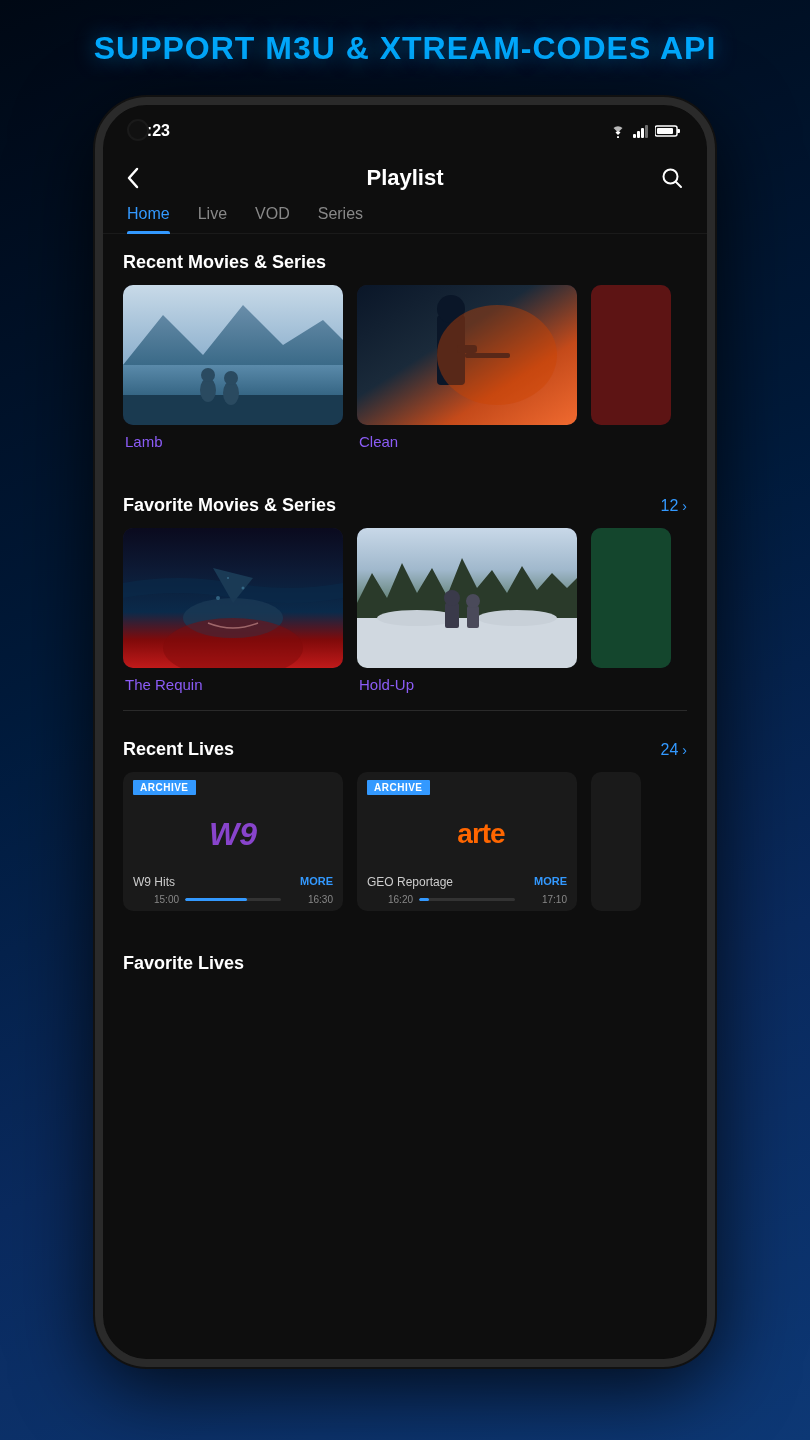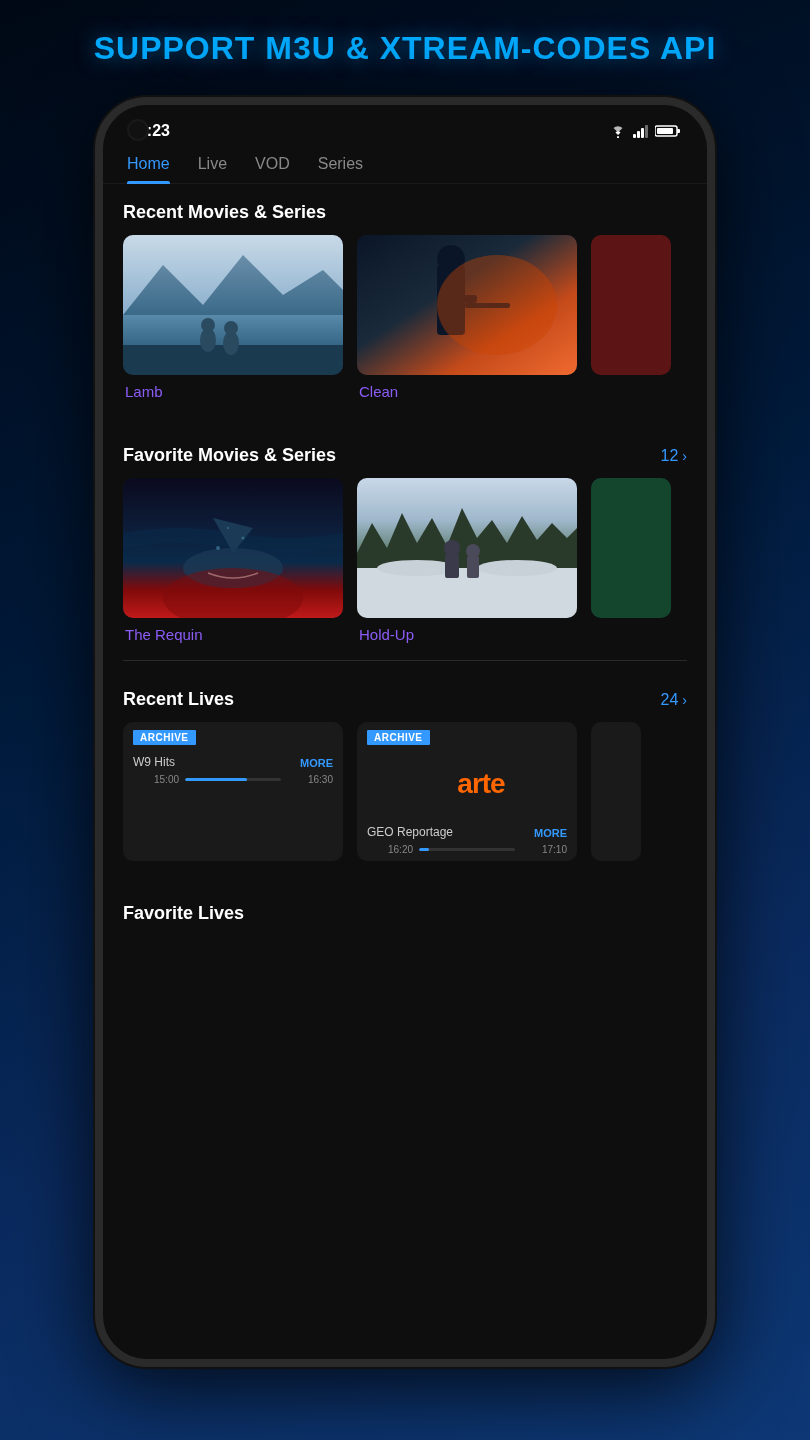"Playlist" div.app-header { html: none -> <div> <div> <svg> <path></path> </svg> </div> <span>Playlist</span> <div> <svg> <circle></circle> <path></path> </svg> </div> </div> }
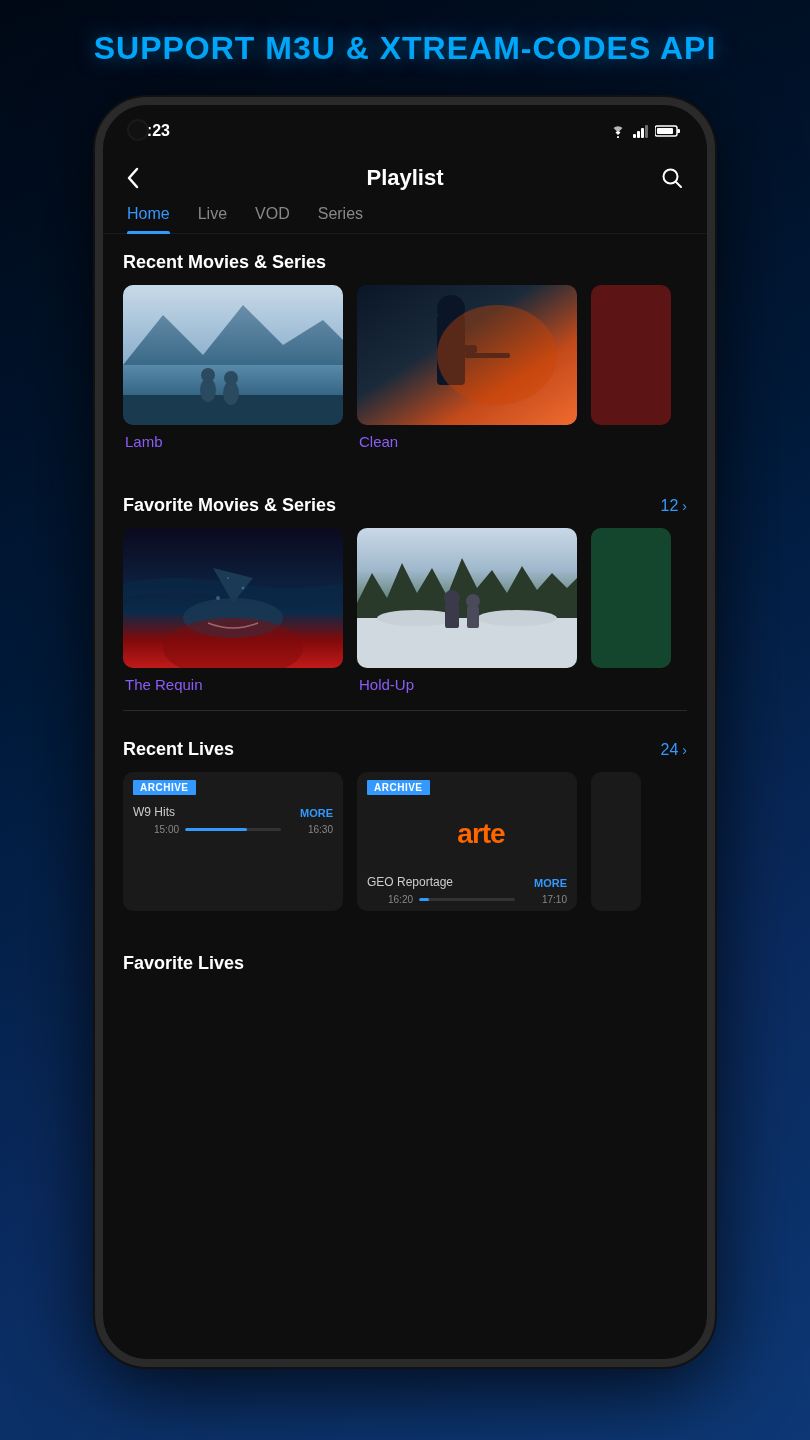"W9" div.live-logo-area { html: none -> <div> <span>W9</span> </div> }
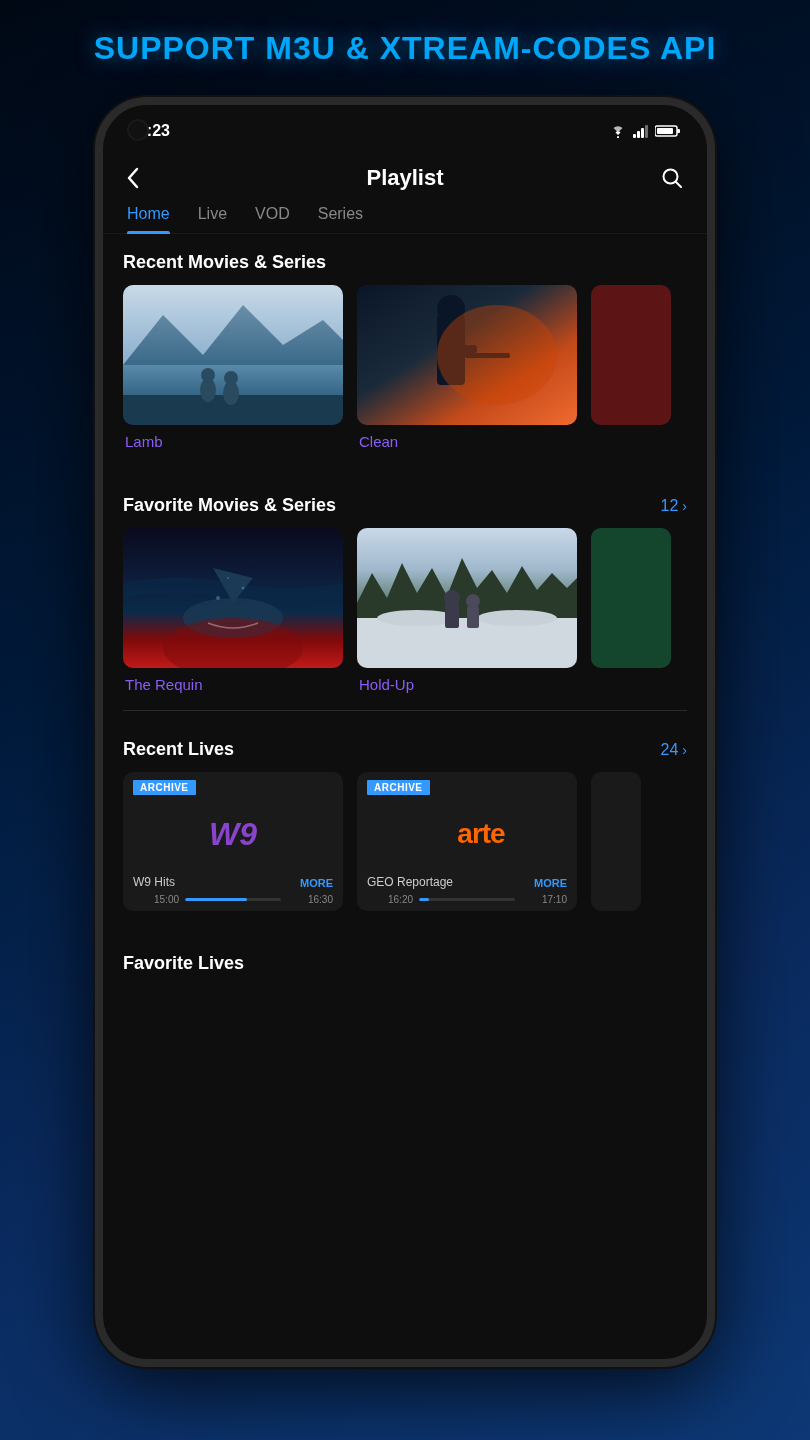"W9 Hits" .live-program { align-items: flex-end -> flex-start }
